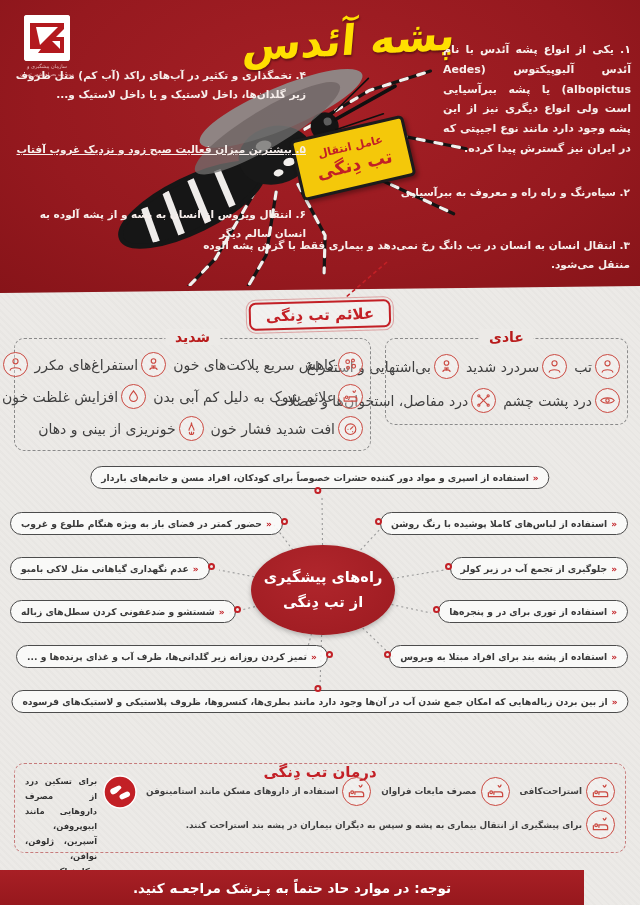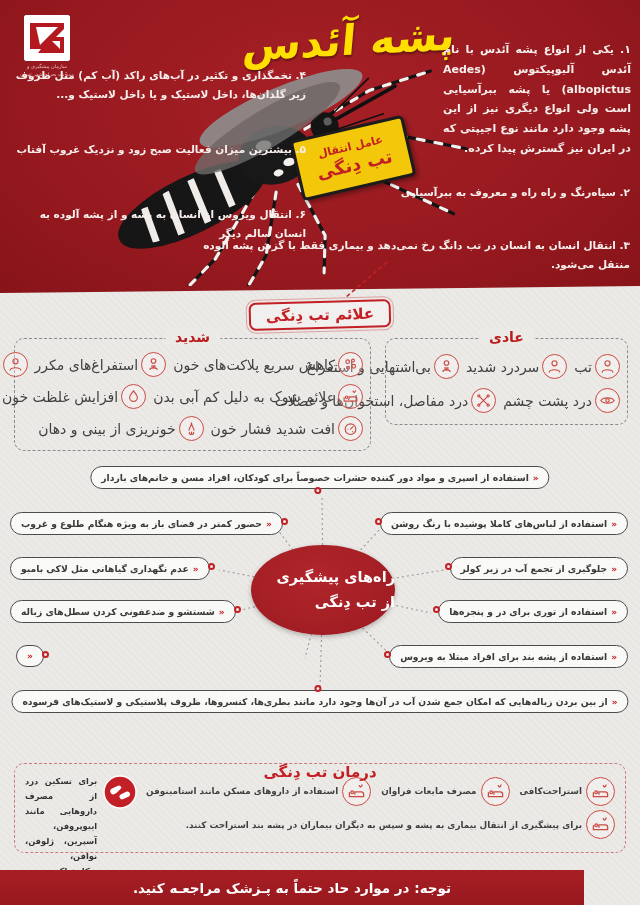"۵. بیشترین میزان فعالیت صبح" .f5 { text-decoration: none -> underline }
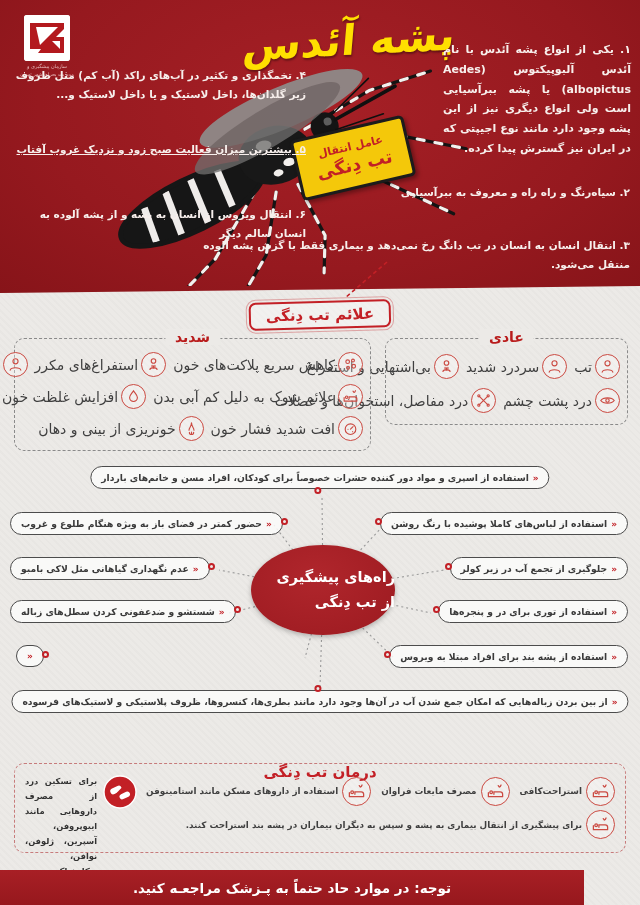"راه‌های پیشگیری" .hub { align-items: none -> center }
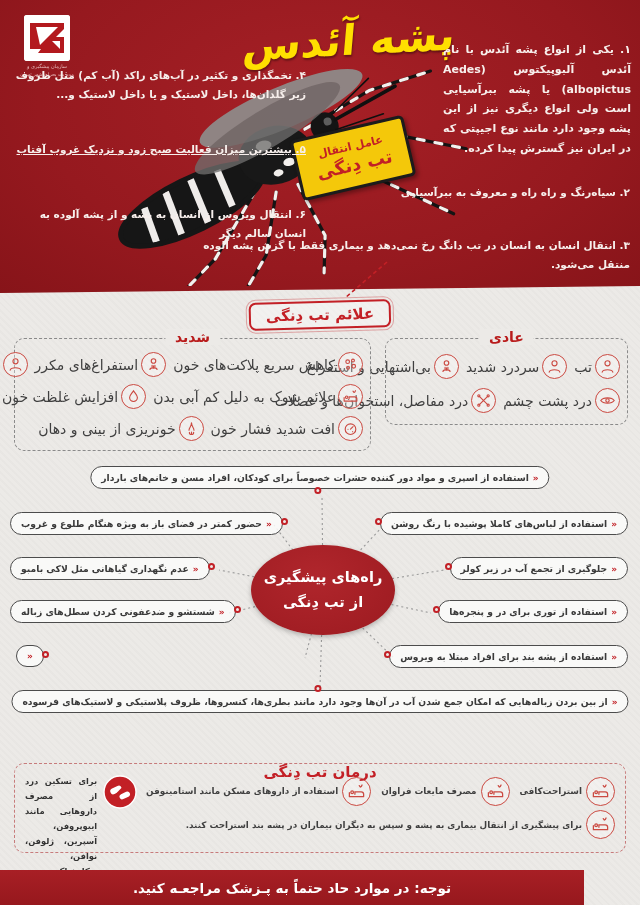"تمیز کردن روزانه زیر گلدانی‌ها،" span { html: none -> <span>تمیز کردن روزانه زیر گلدانی‌ها، ظرف آب و غذای پرنده‌ها و ...</span> }
